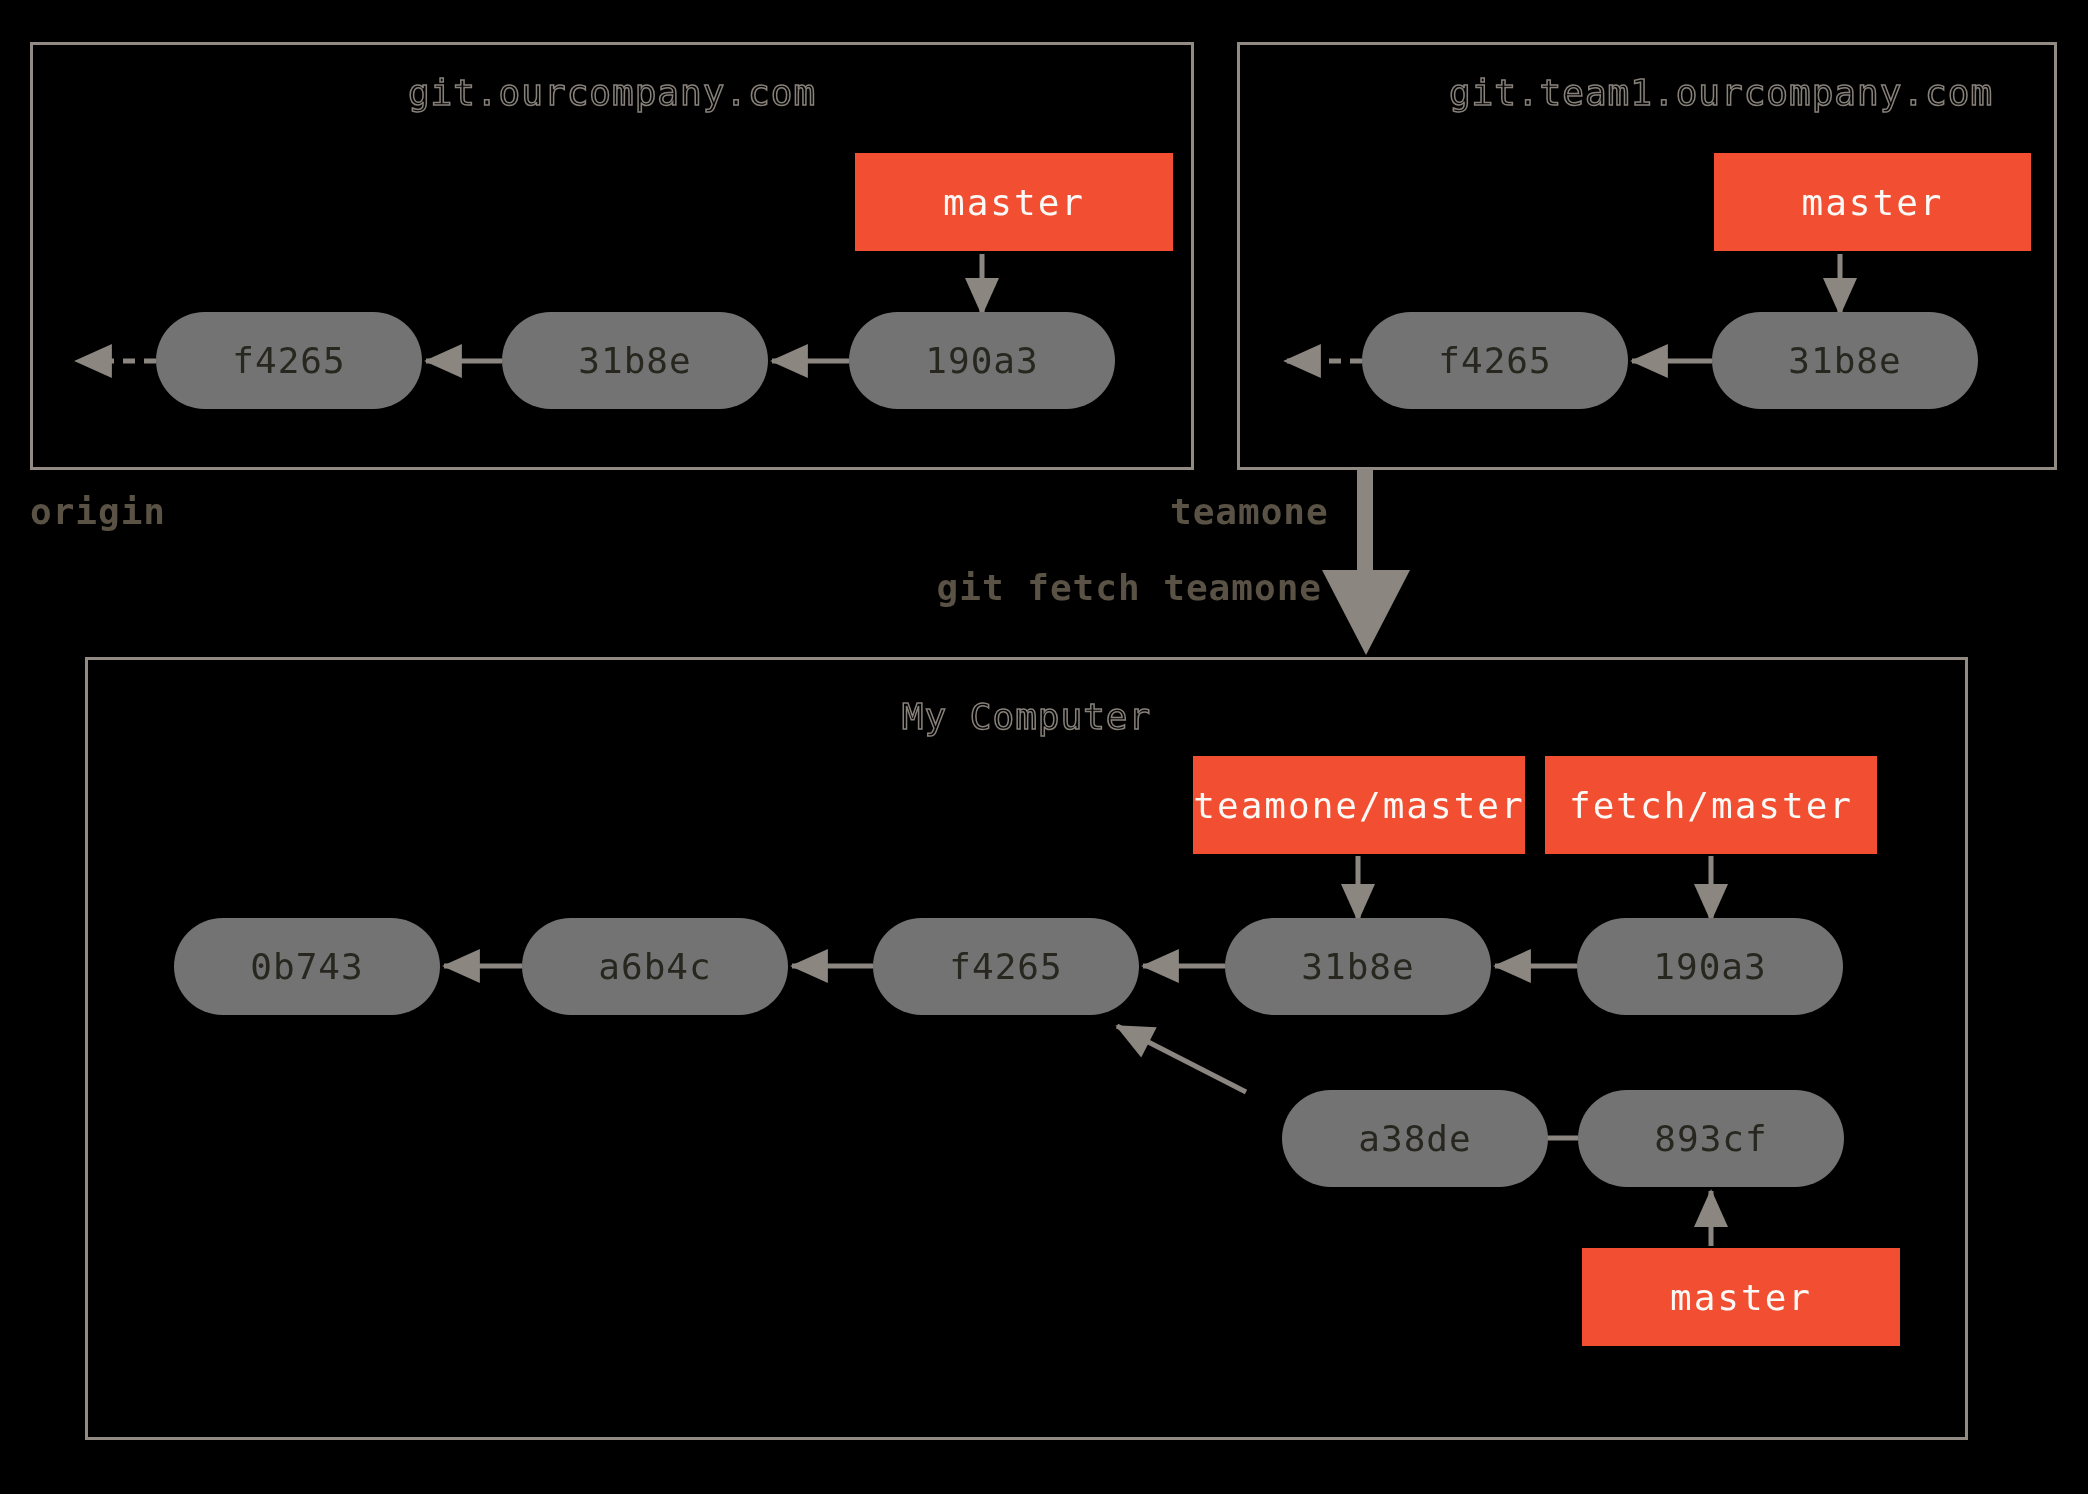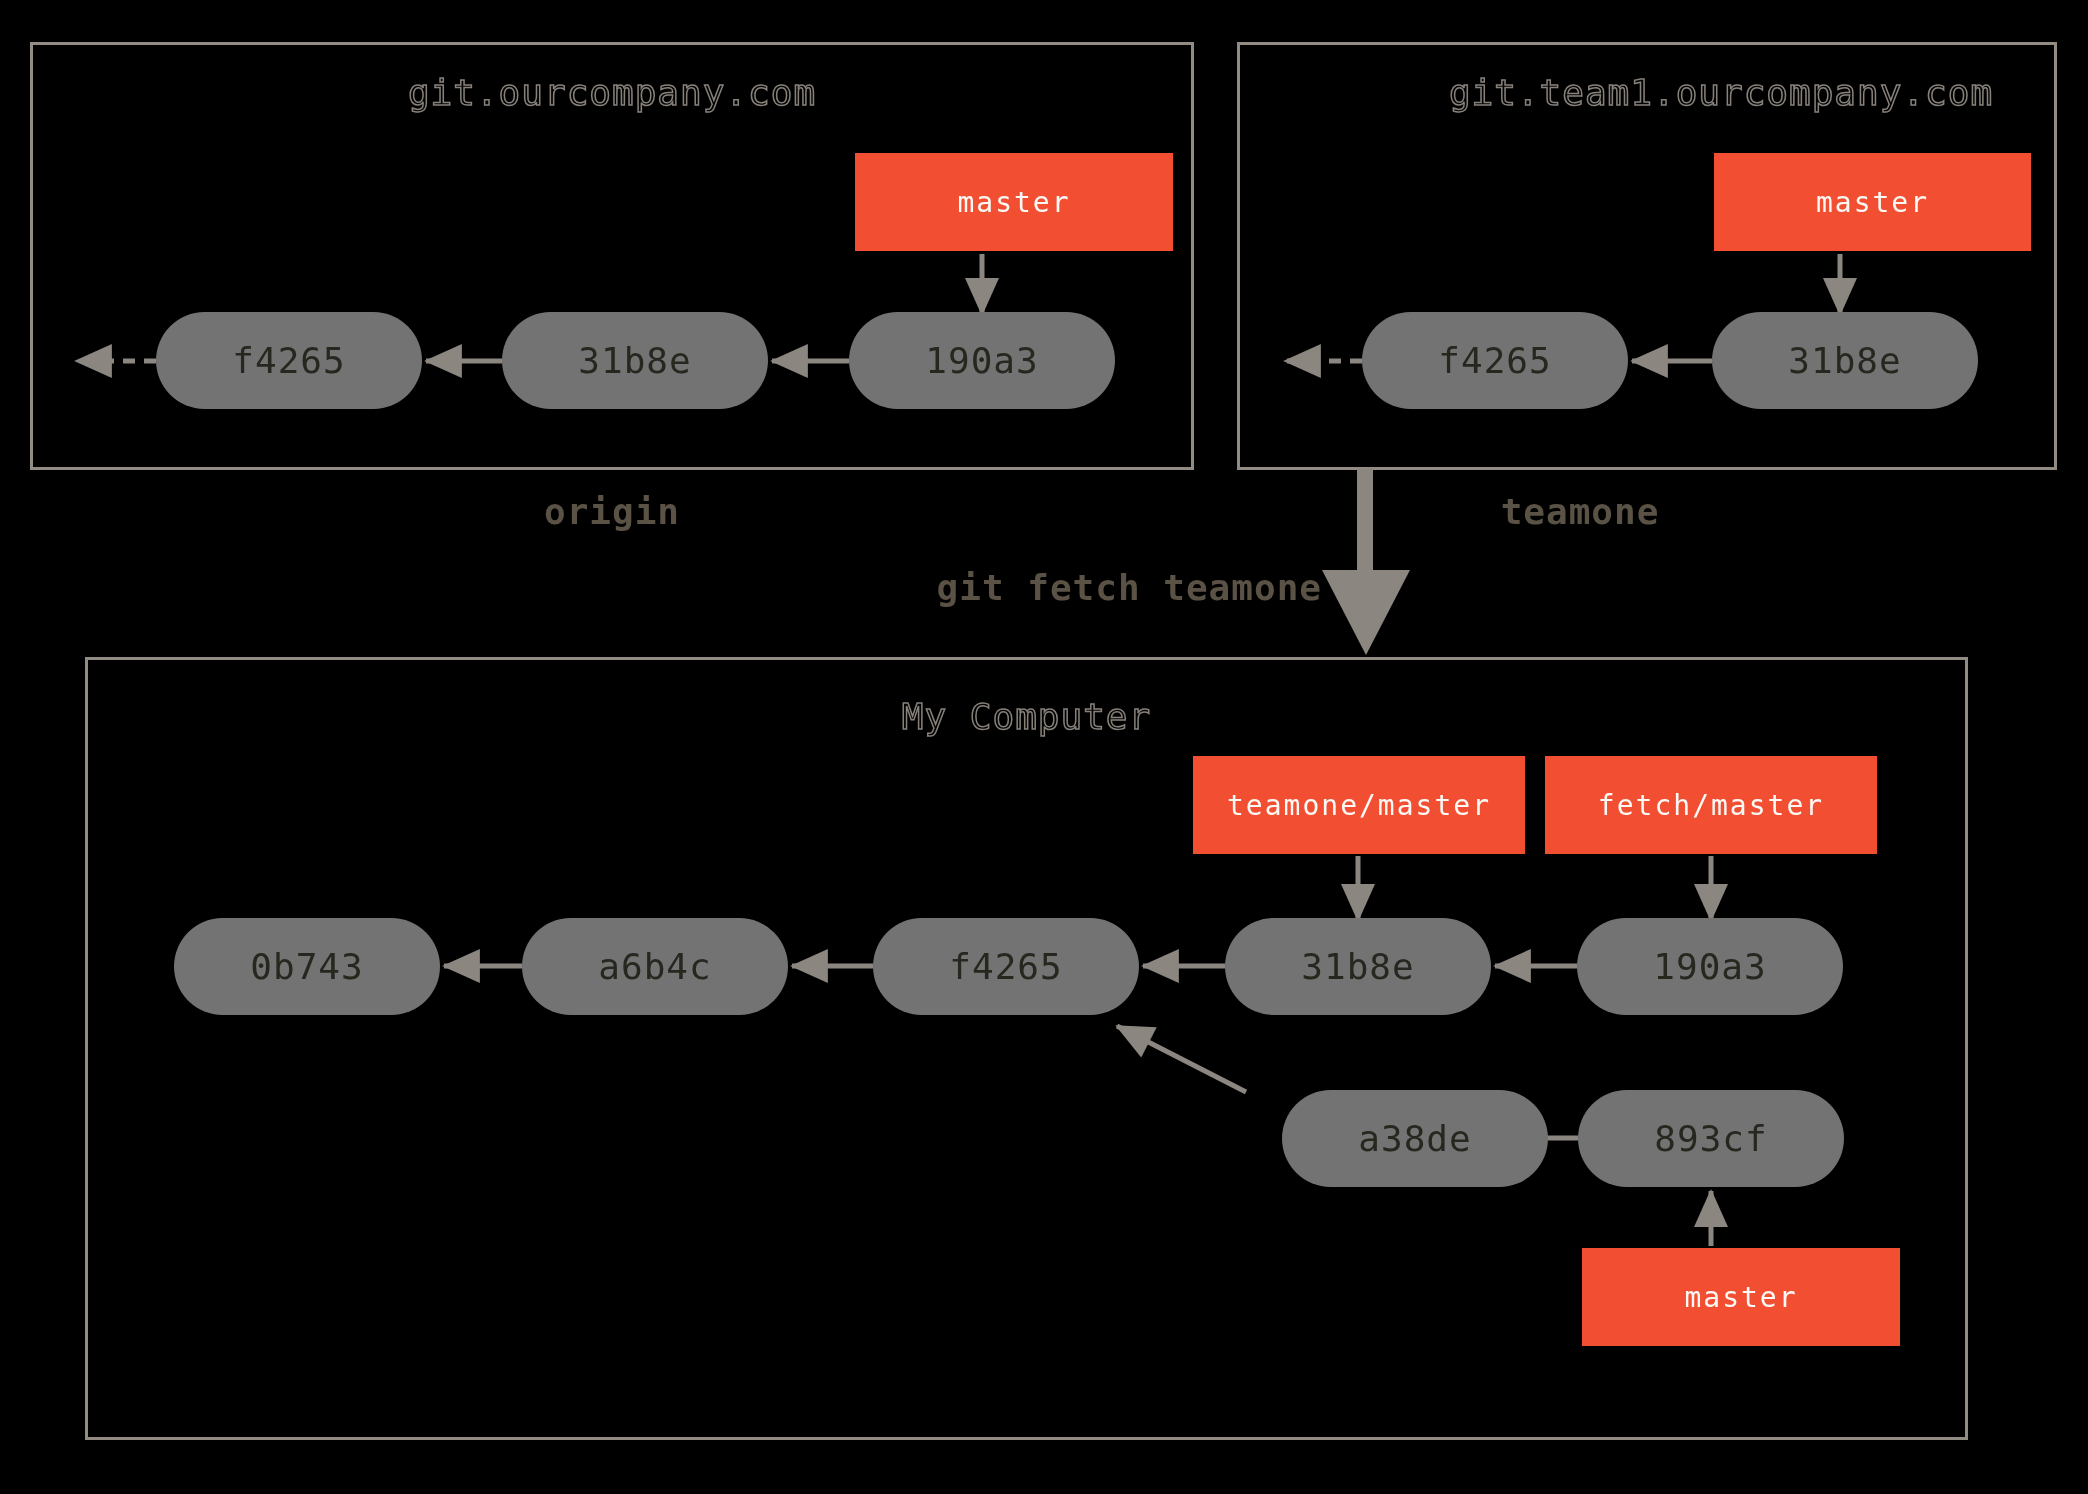"master" .ref { font-size: 28px -> 36px }
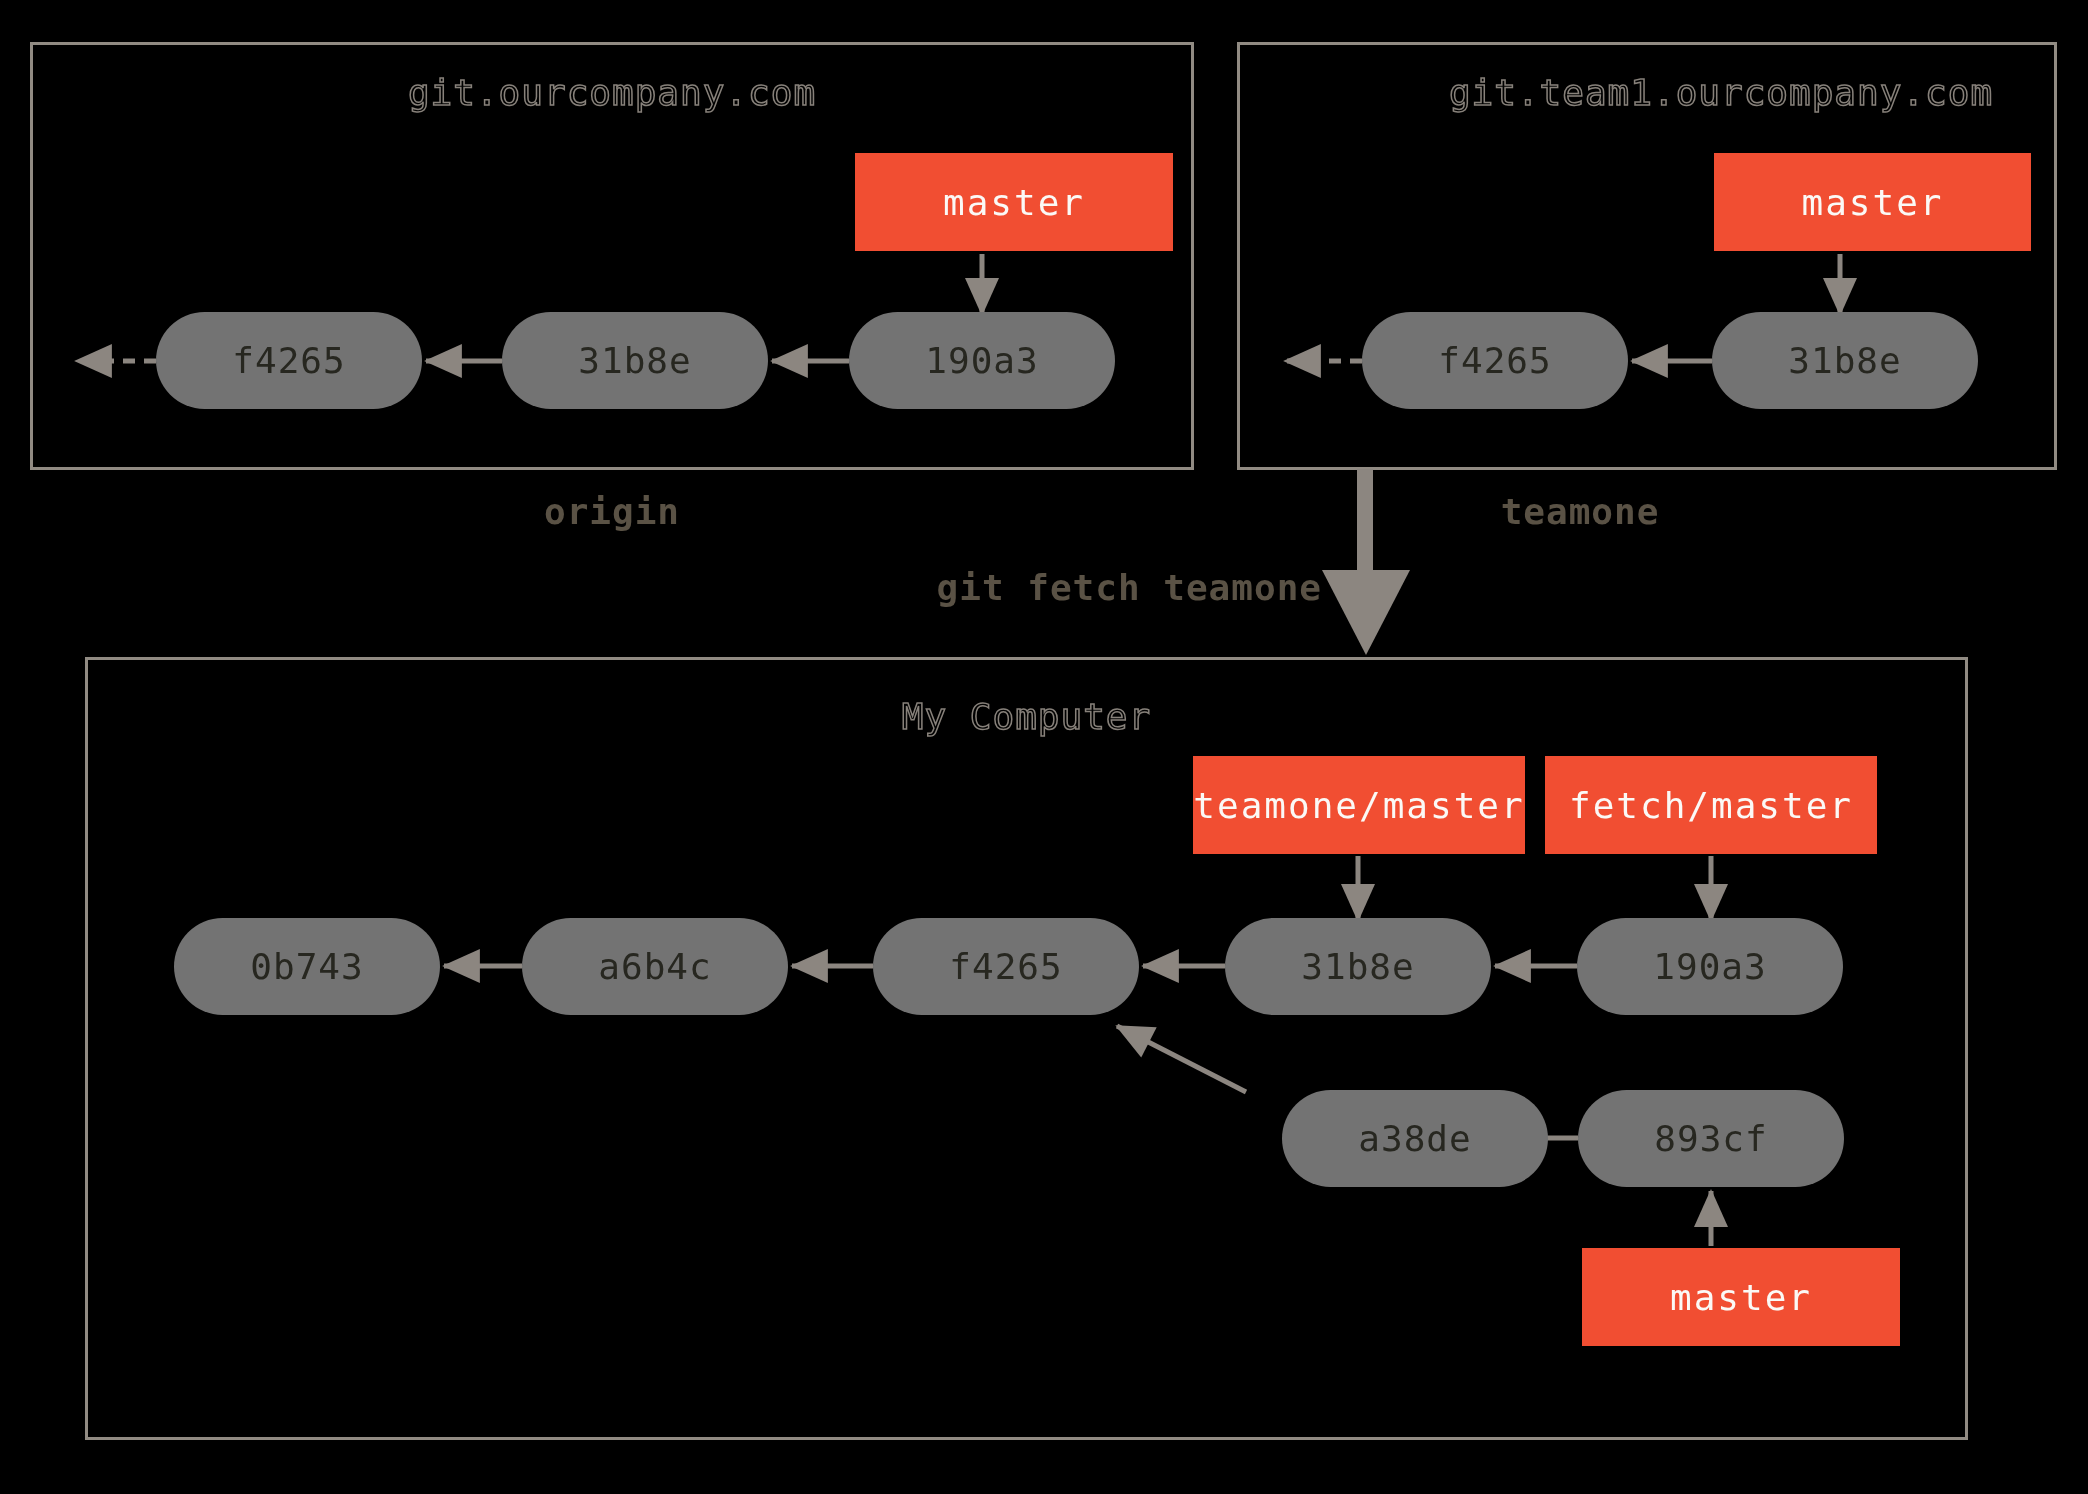"origin" .sub-label { text-align: center -> none }
